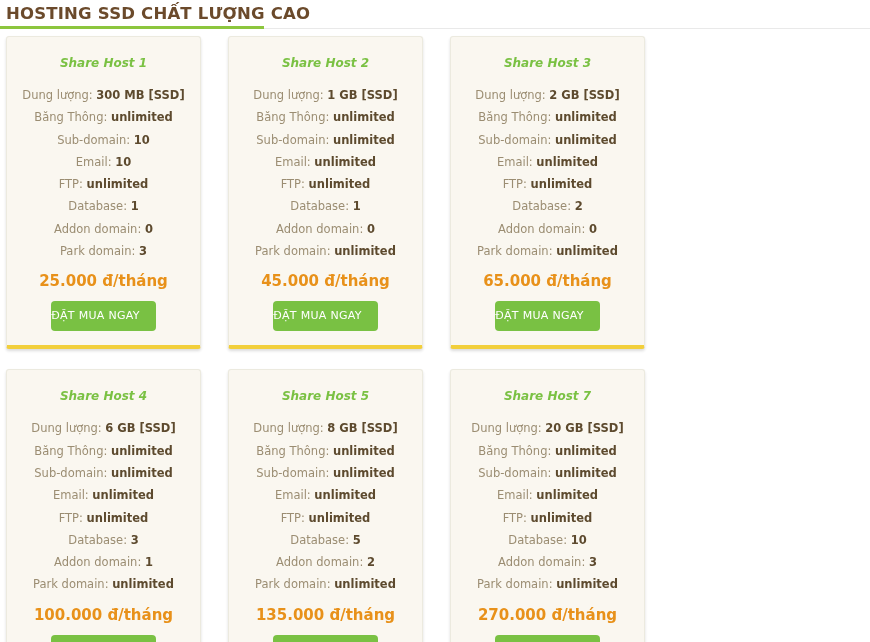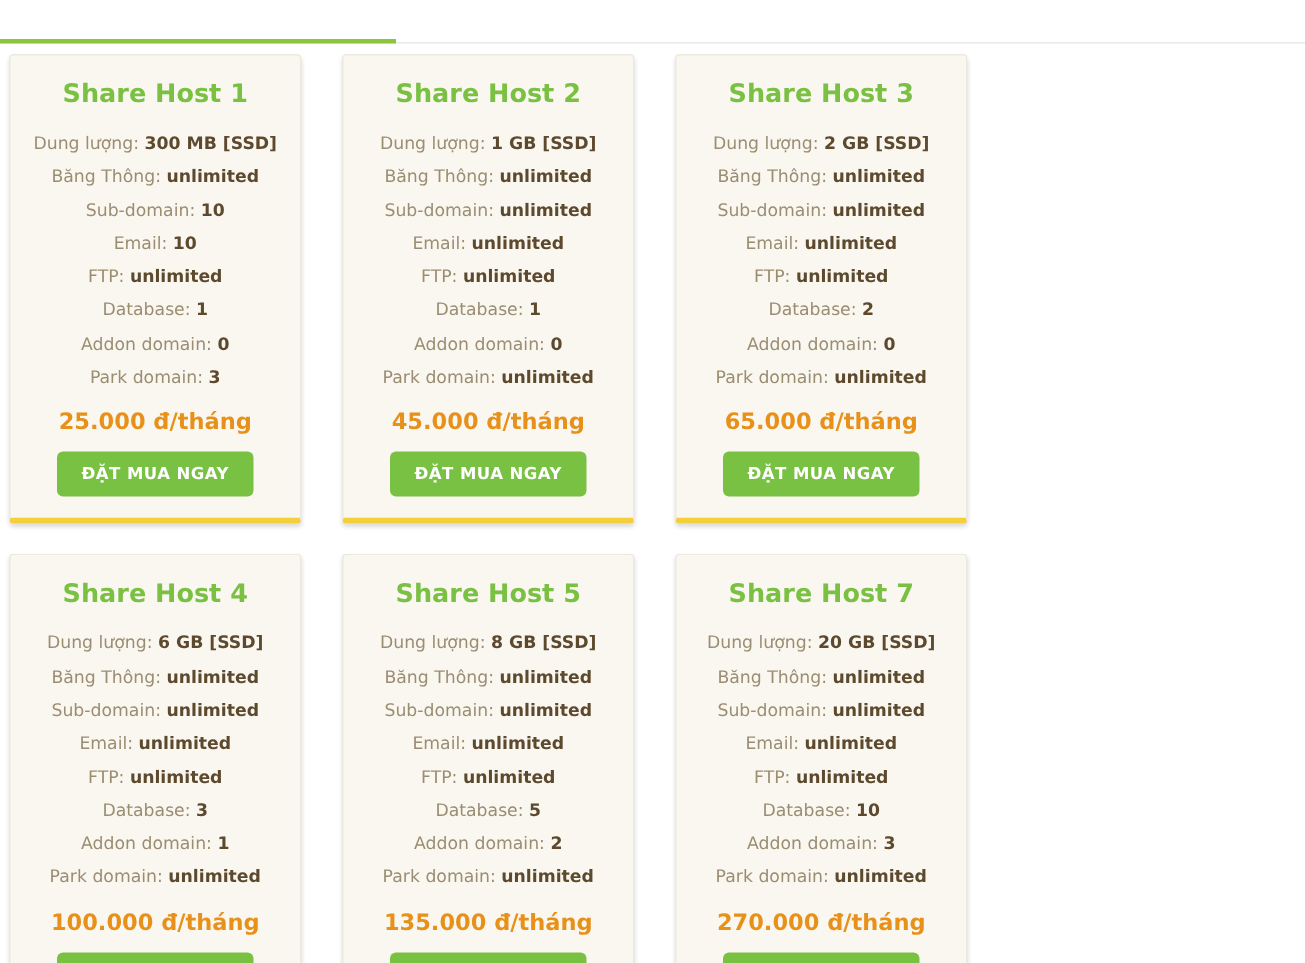"HOSTING SSD CHẤT LƯỢNG CAO" span.section-title { html: none -> <span>HOSTING SSD CHẤT LƯỢNG CAO</span> }
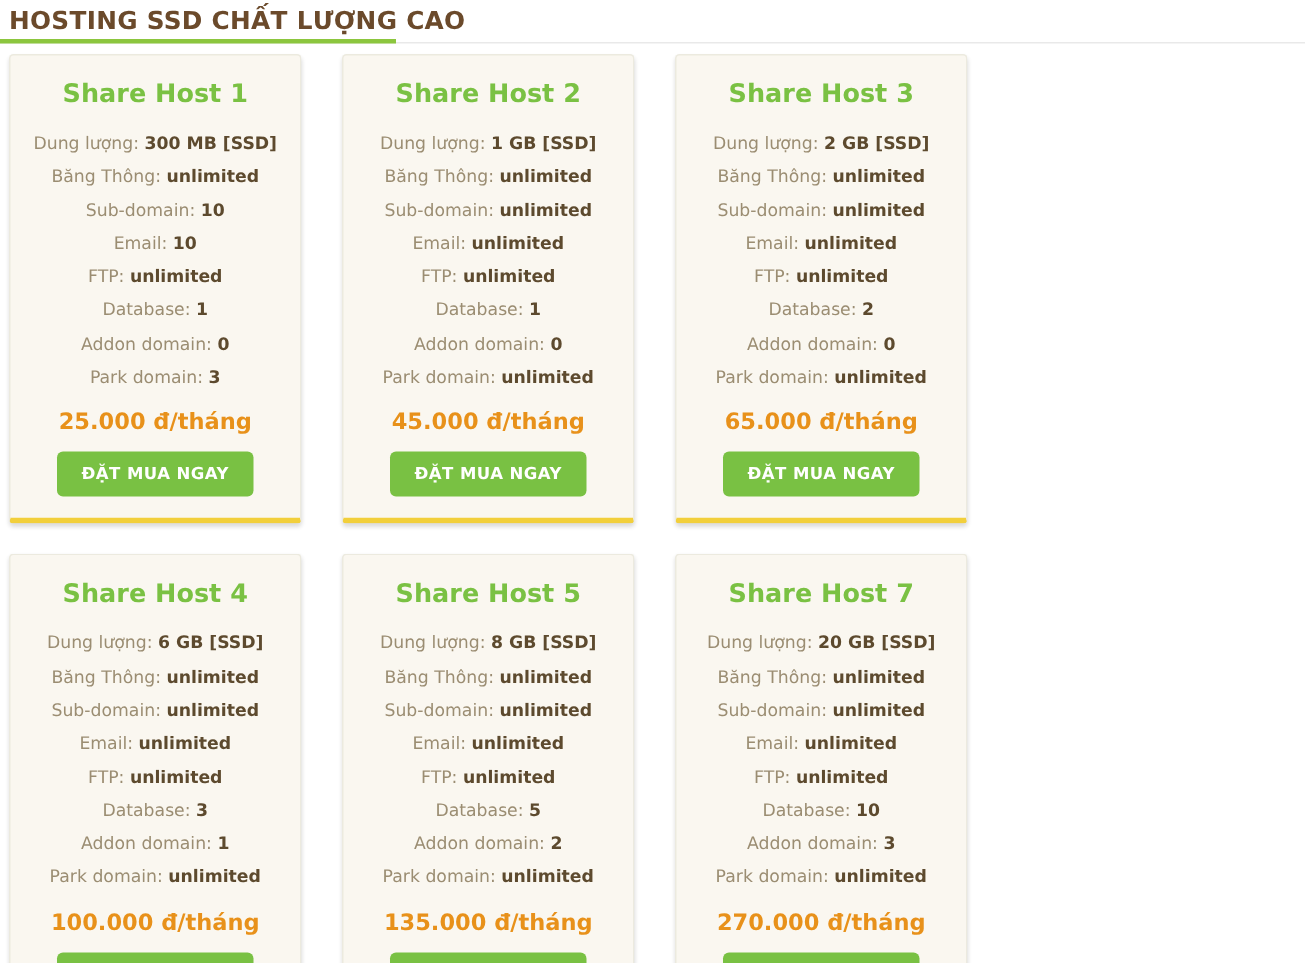"Share Host 1" .card-title { font-size: 17px -> 12px; font-style: none -> italic }
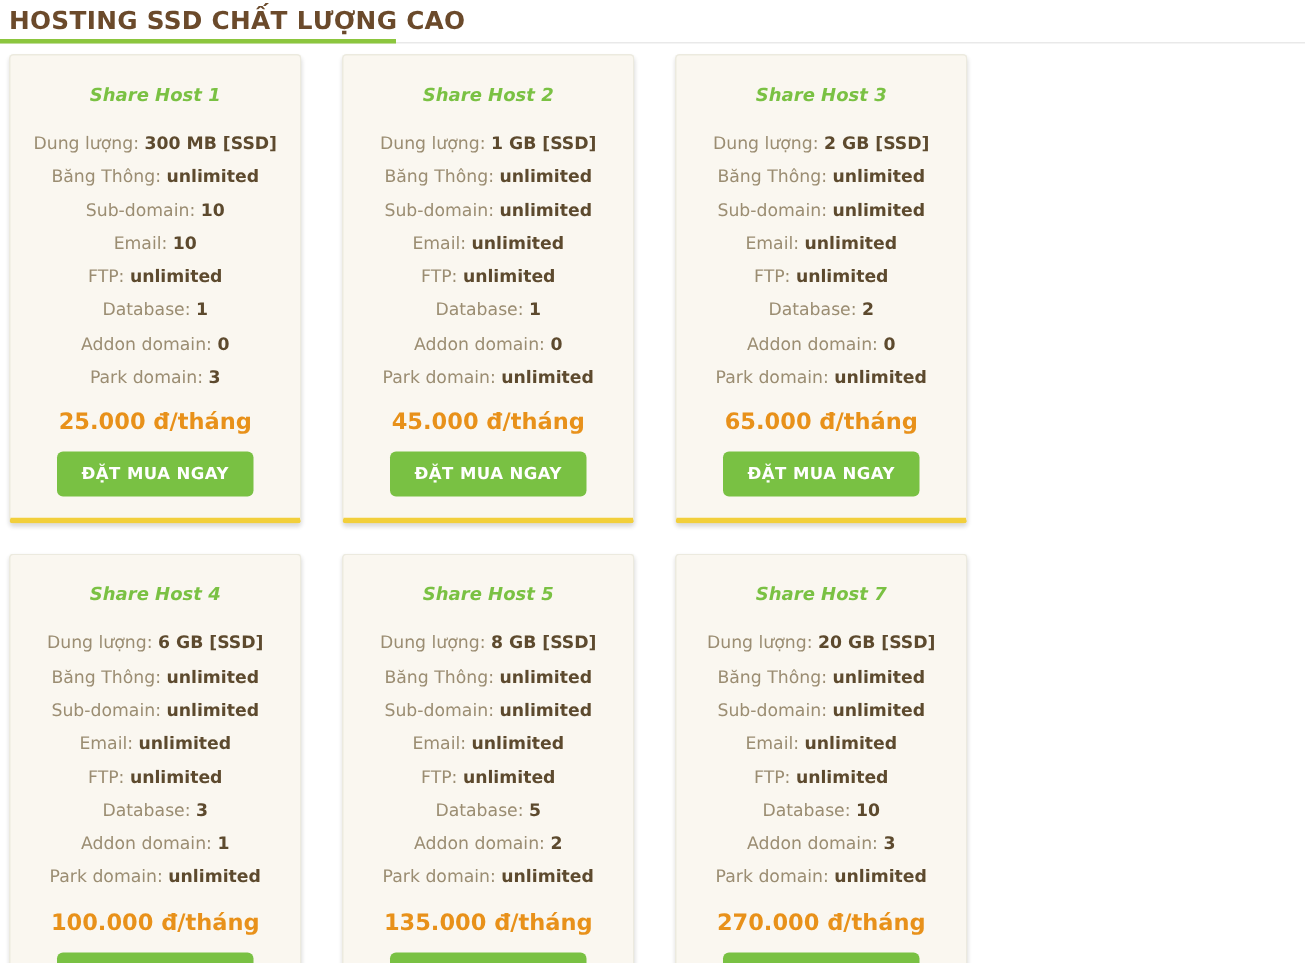"ĐẶT MUA NGAY" .buy-btn { font-weight: bold -> normal; padding: 9px 16px 10px 16px -> 9px 16px 10px 0 }
